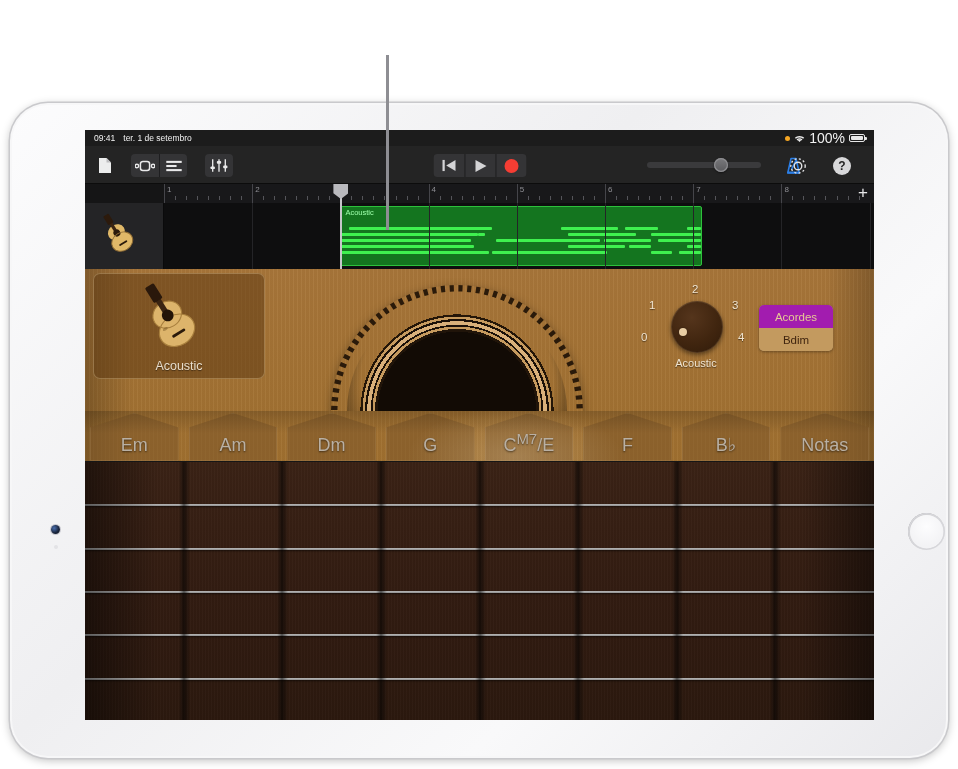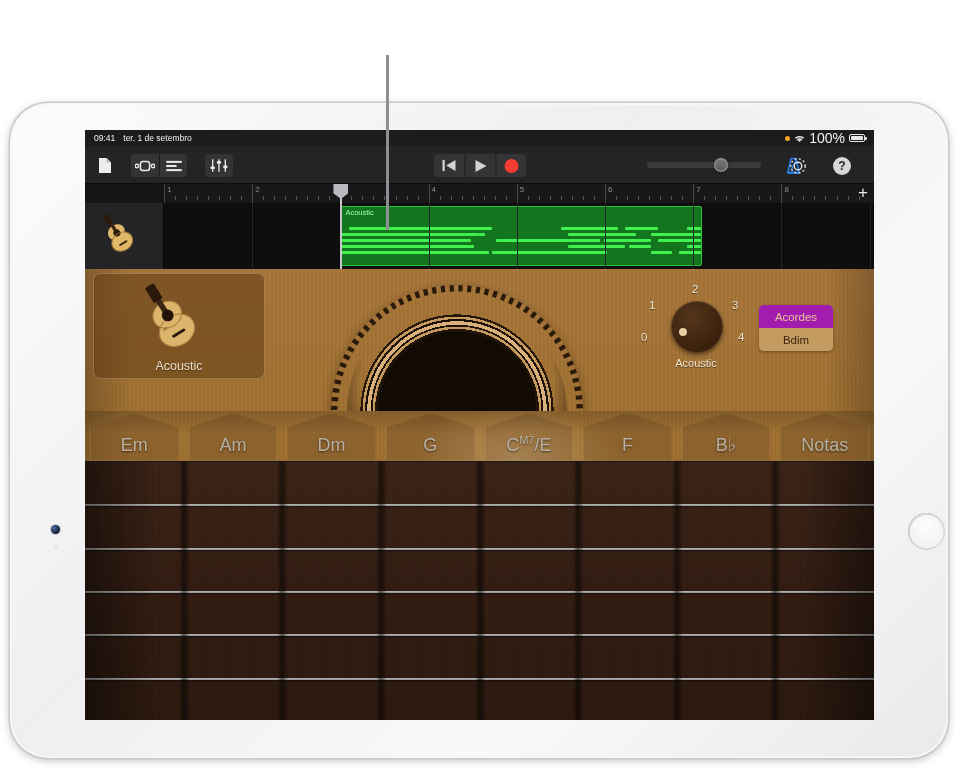"M7" .chord-name sup { font-size: 11px -> 15px }
